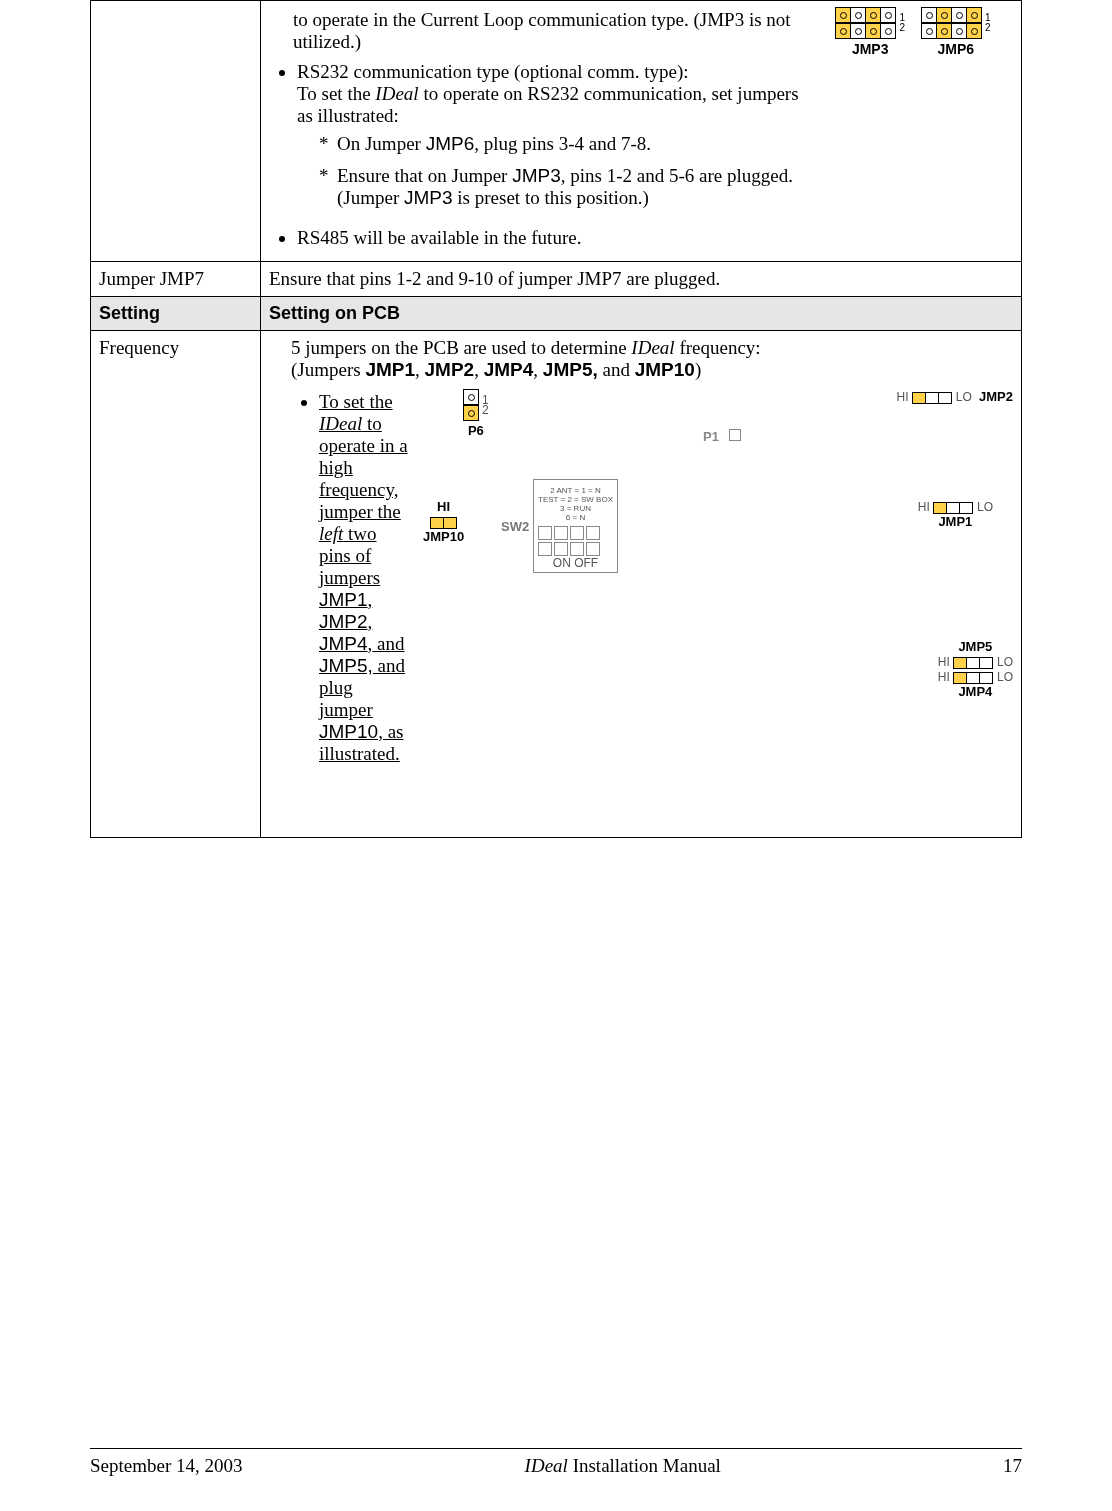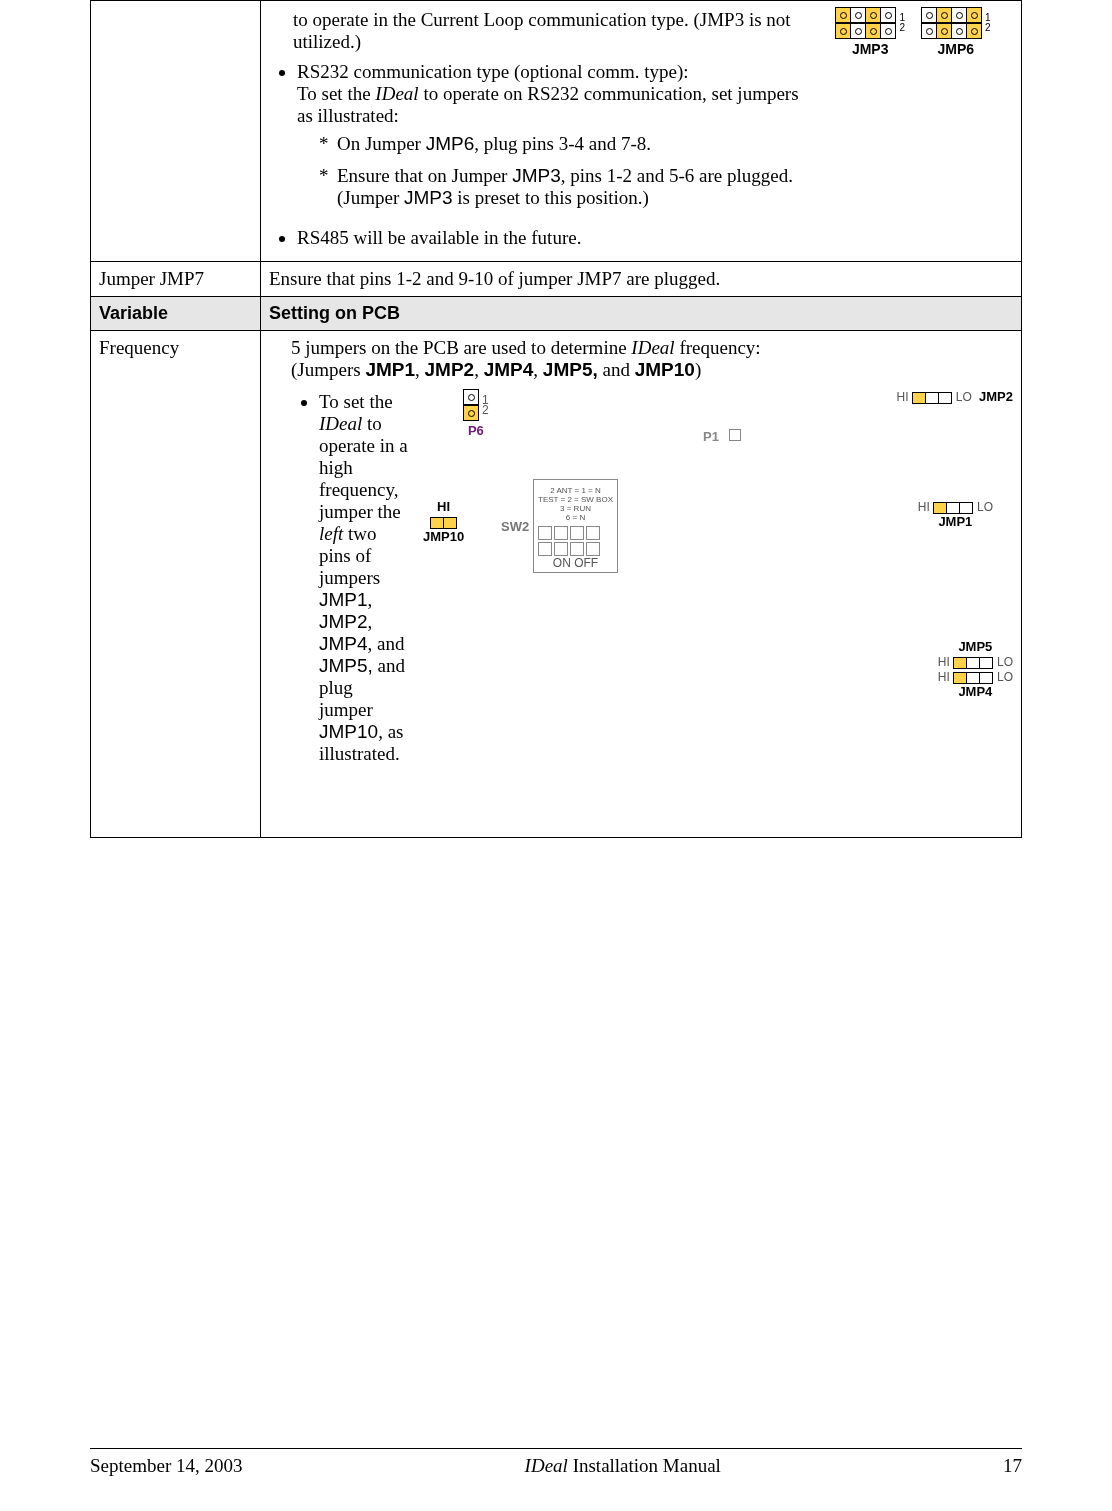"Variable" td.hcell { text: Variable -> Setting }
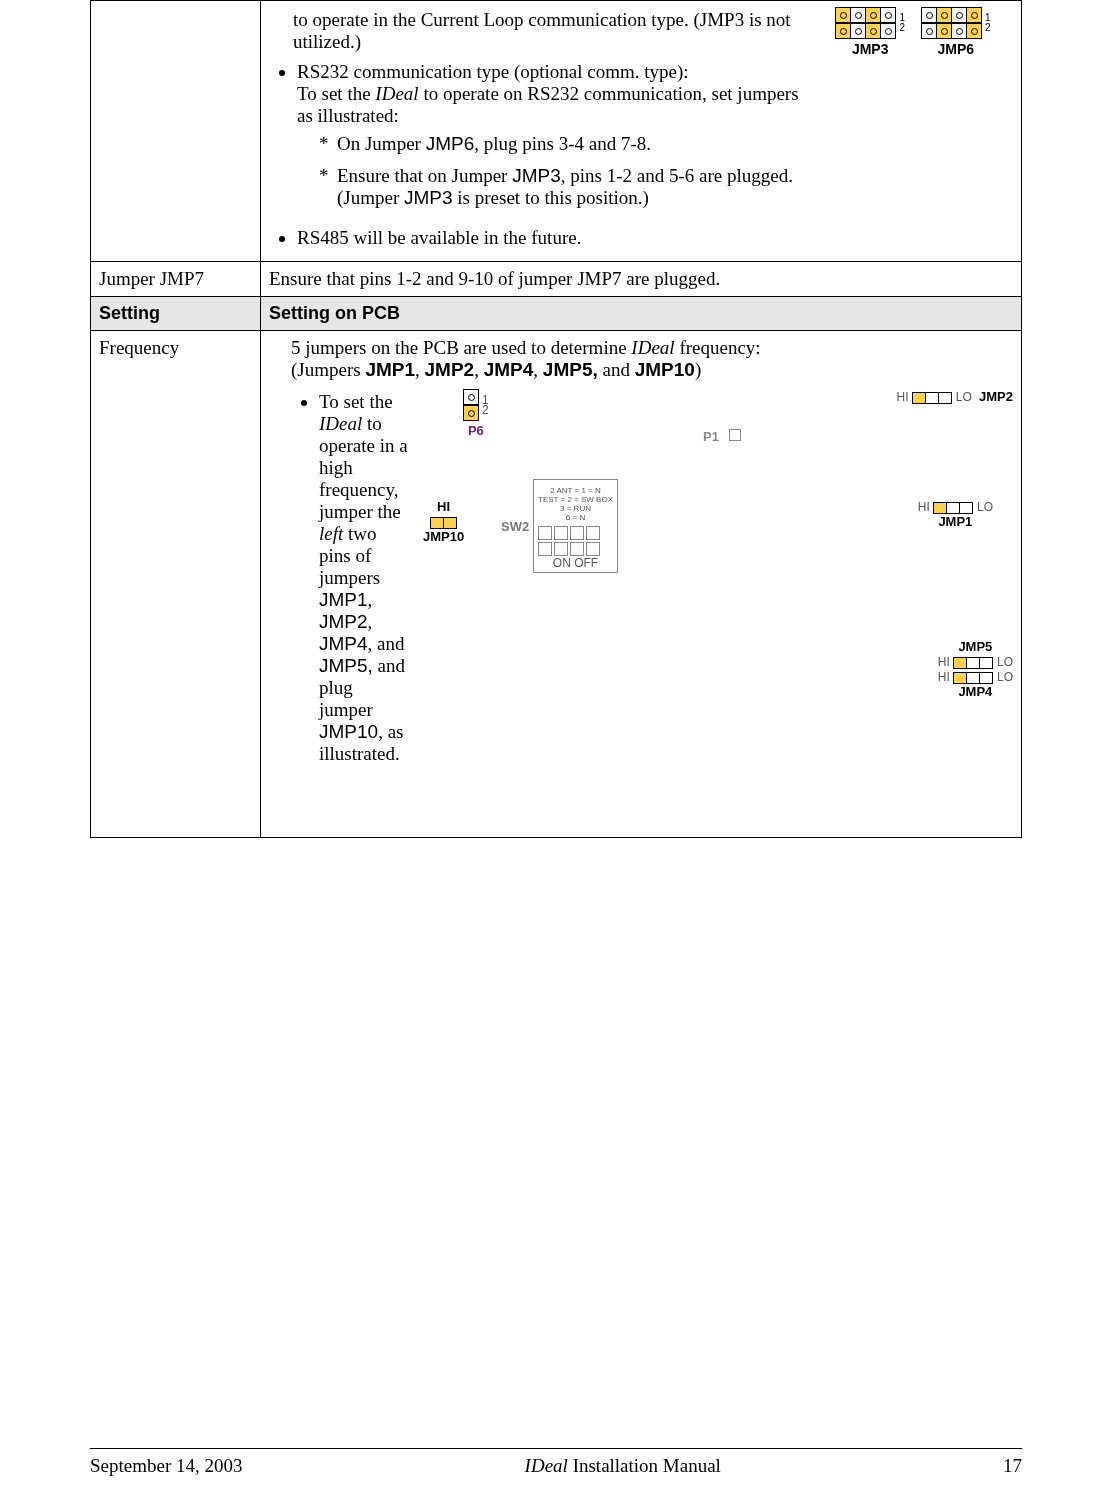"To set the IDeal to operate in" .freq-body { text-decoration: none -> underline }
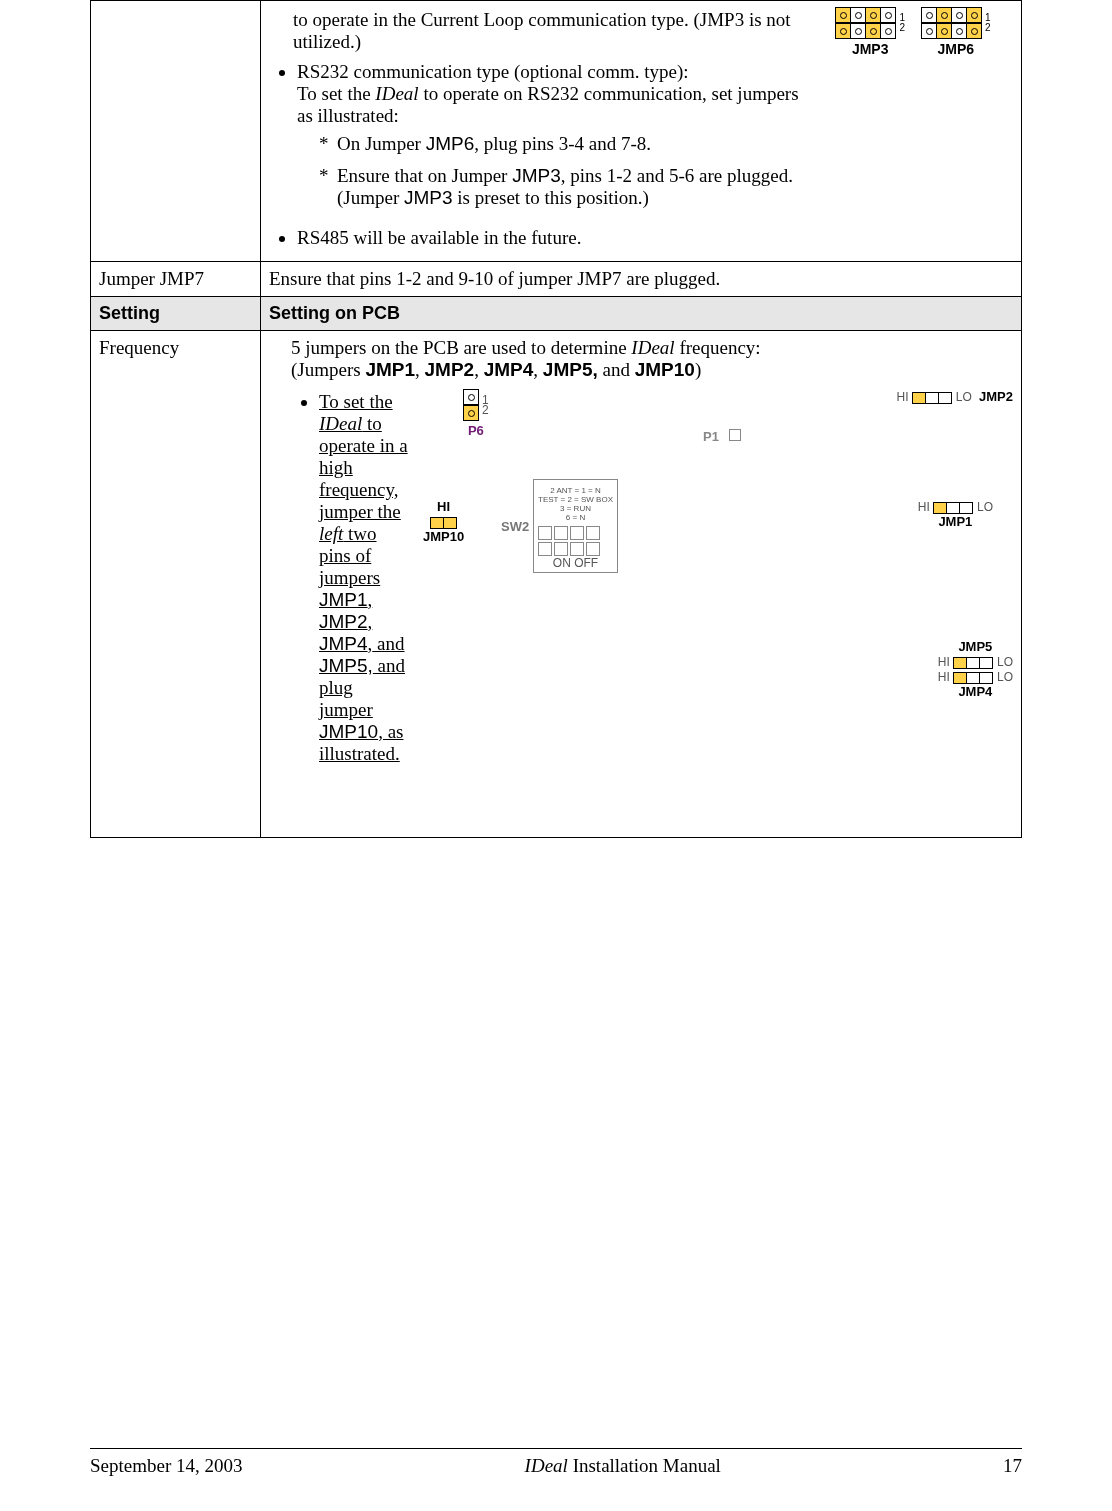"P6" div.bold { color: #701a75 -> #000000 }
